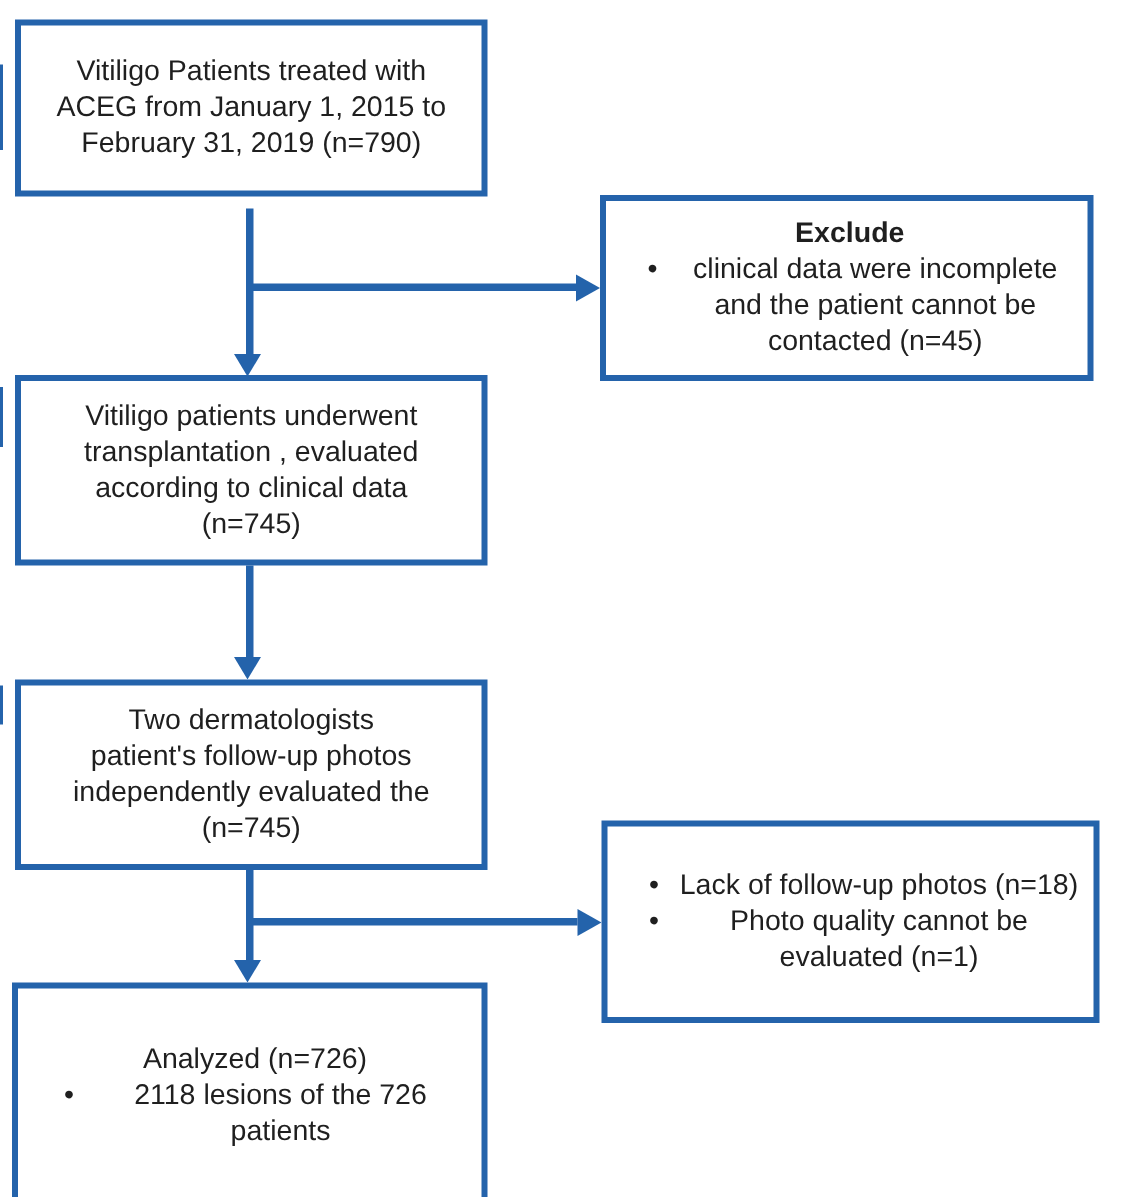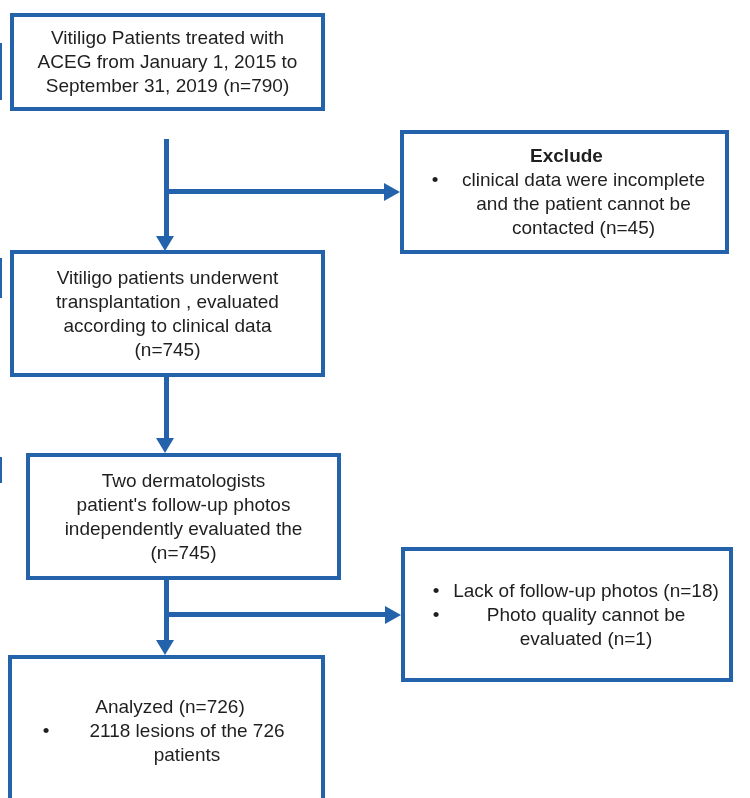"Vitiligo Patients treated with" div.box { height: 98px -> 118px }
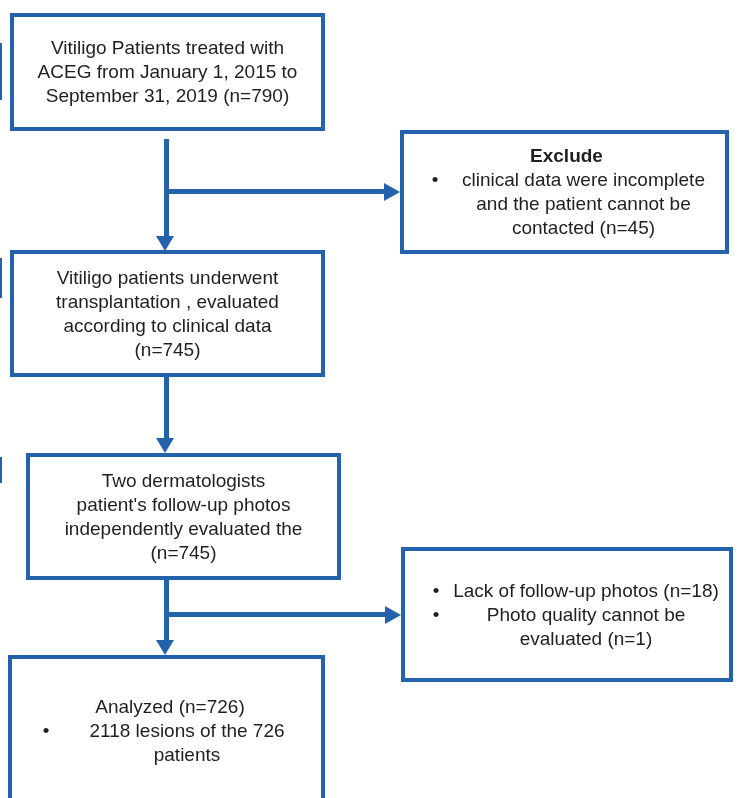"September 31, 2019 (n=790)" div { text: September -> February }
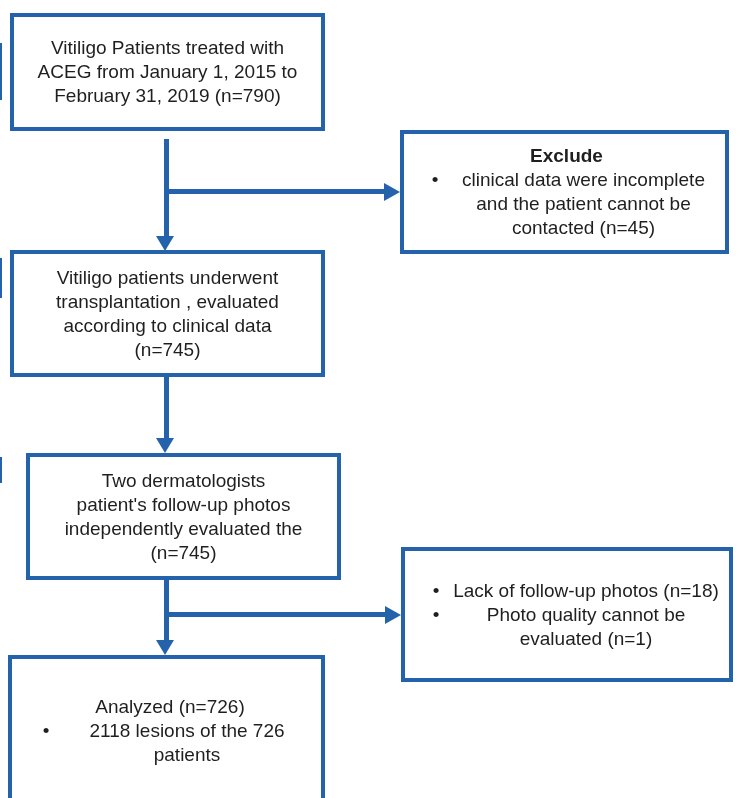"Two dermatologists" div.box { margin-left: 16px -> none }
